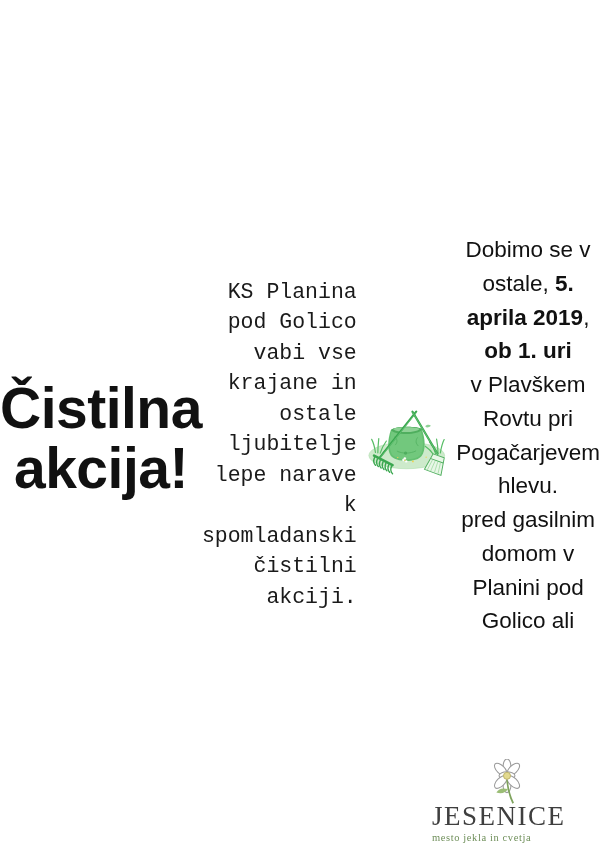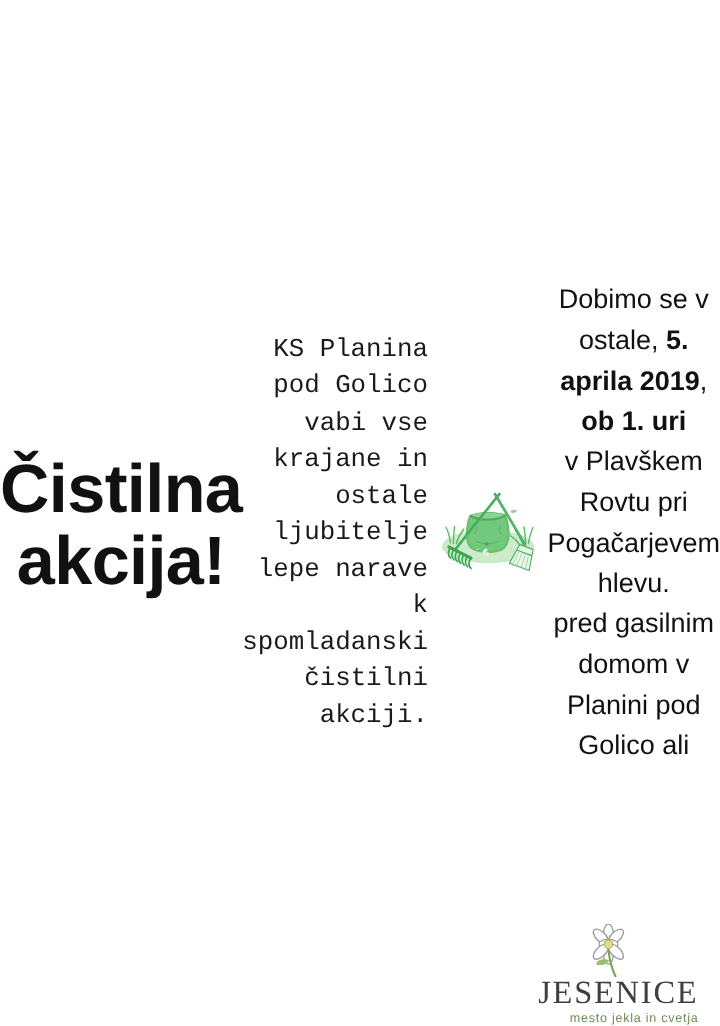"JESENICE" .logo { bottom: 0 -> 12px; text-align: right -> left }
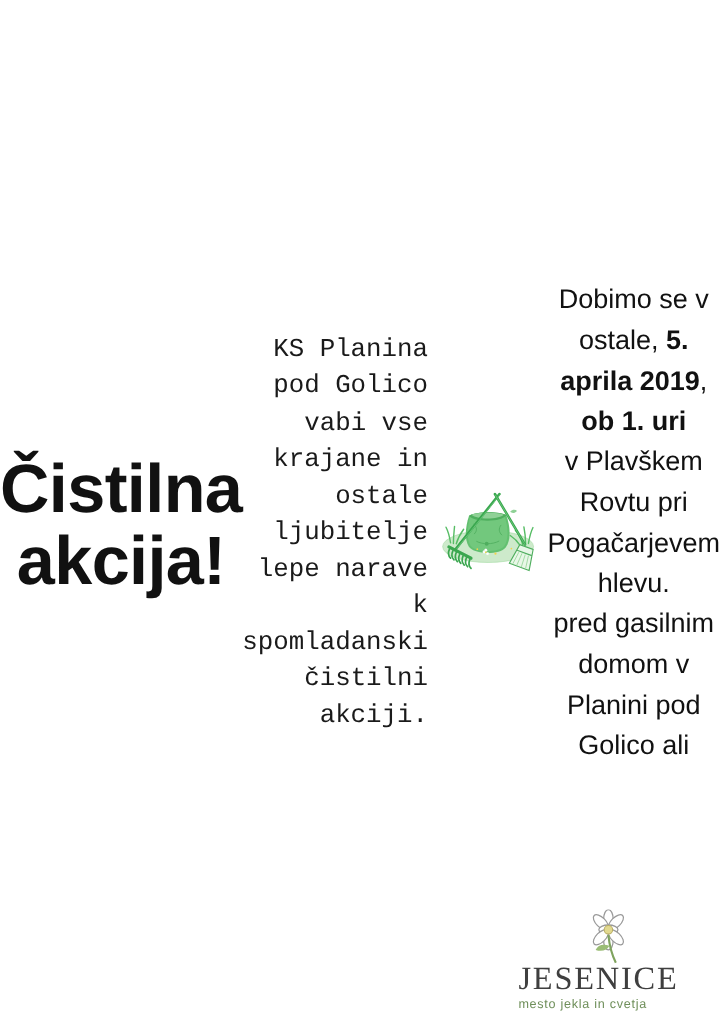"mesto jekla in cvetja" .logo-tag { font-family: Liberation Sans, sans-serif -> Liberation Serif, serif }
